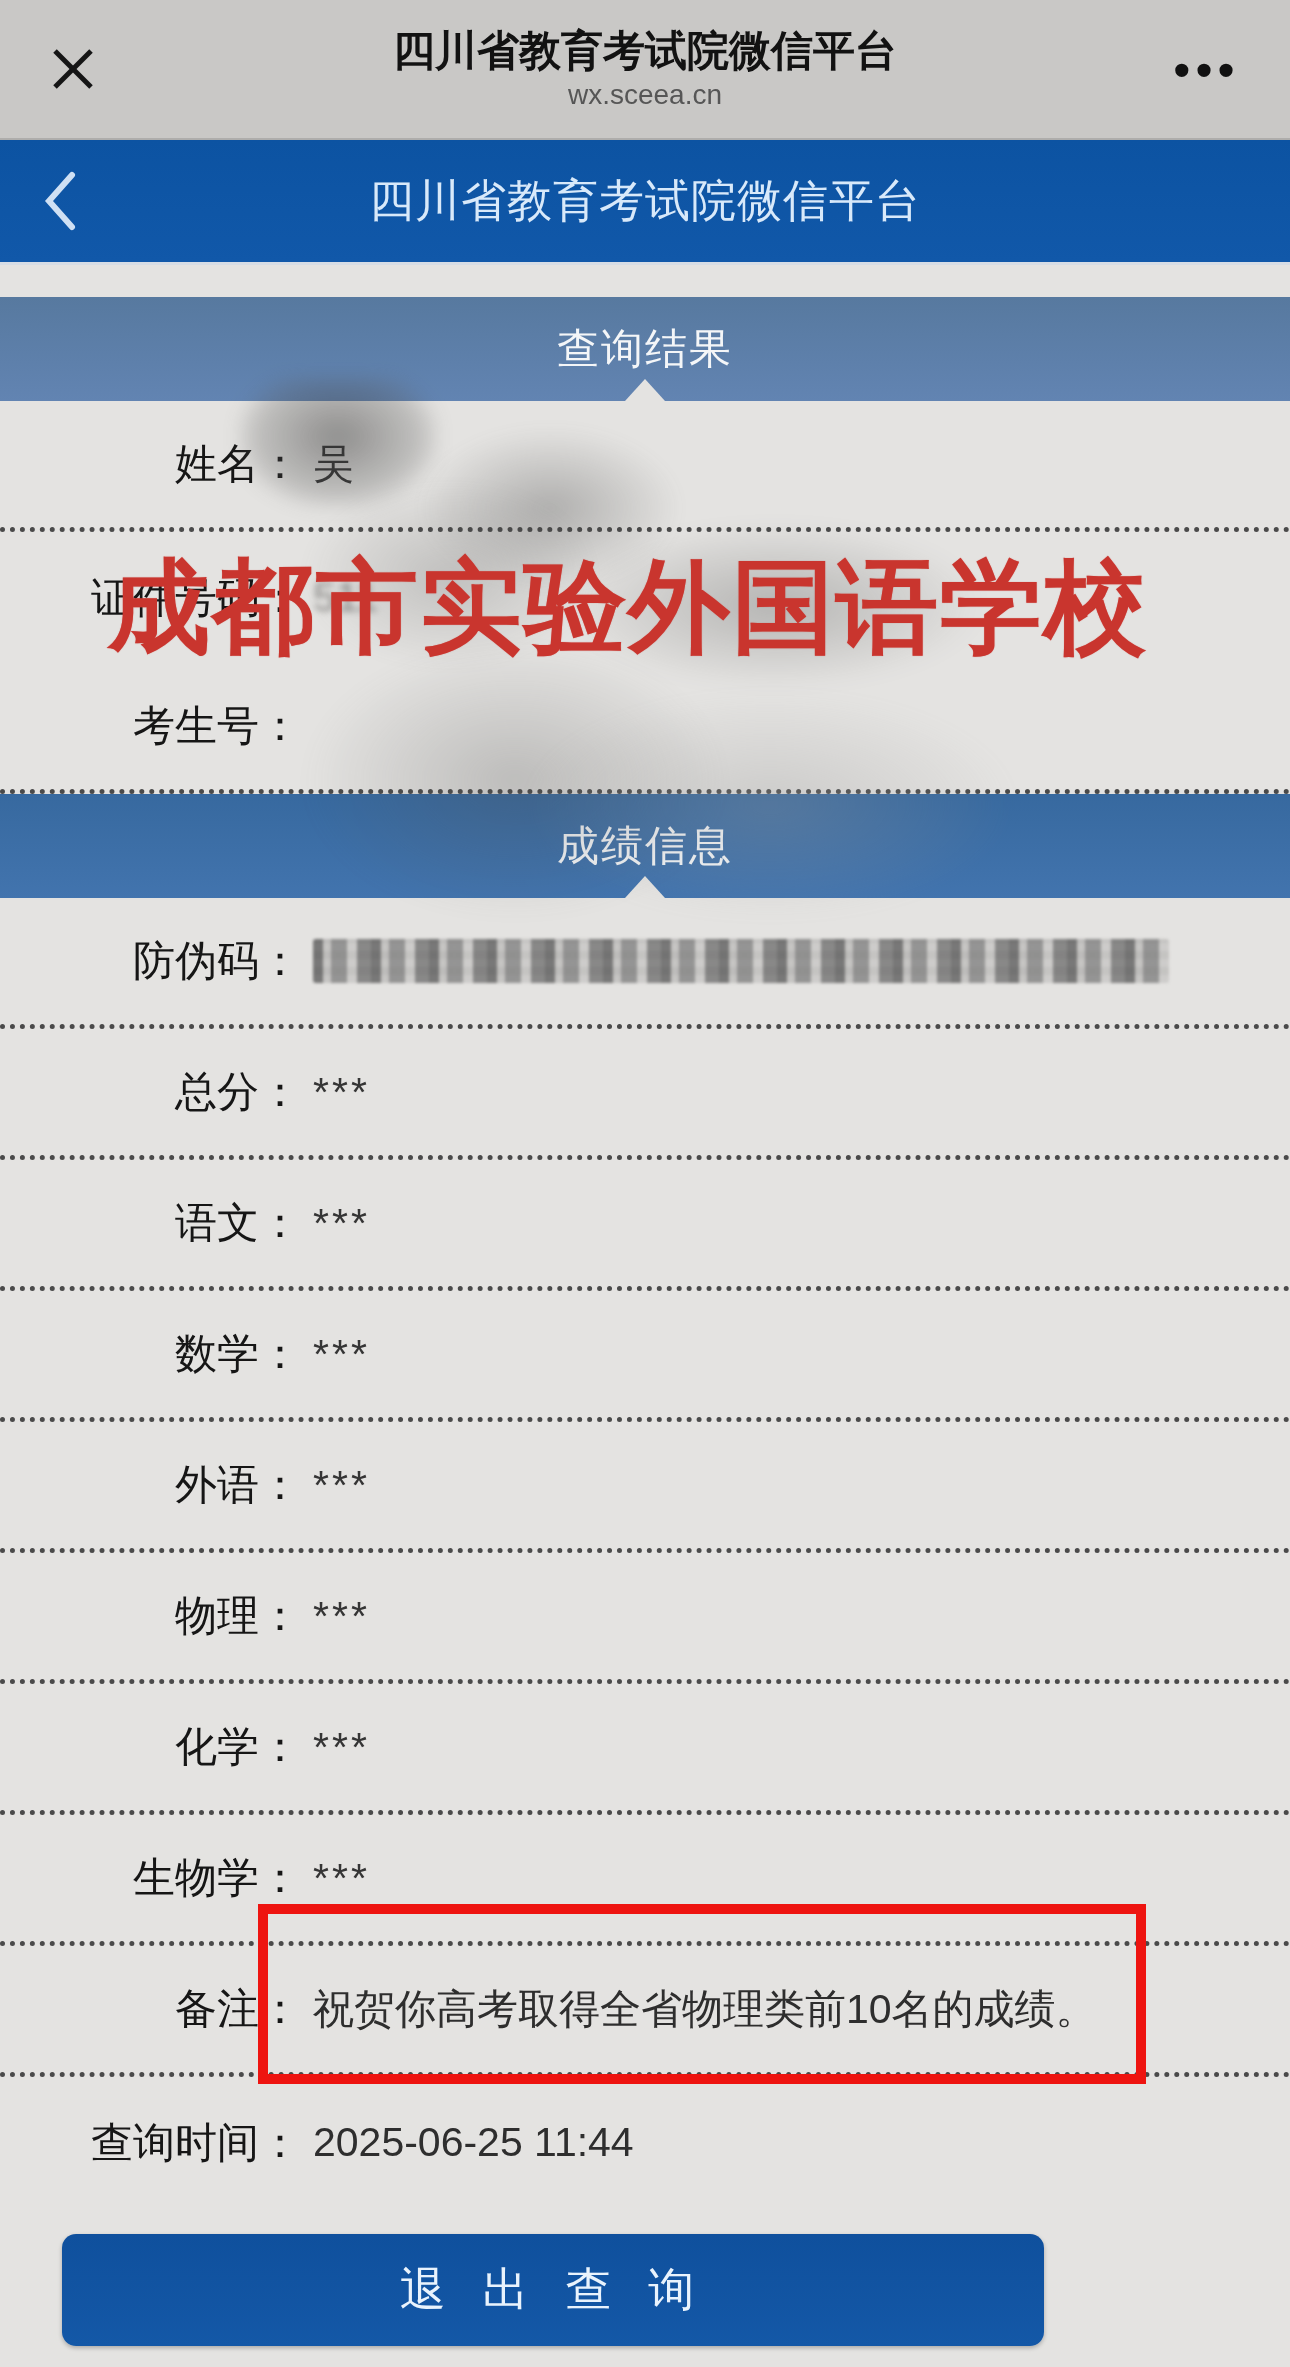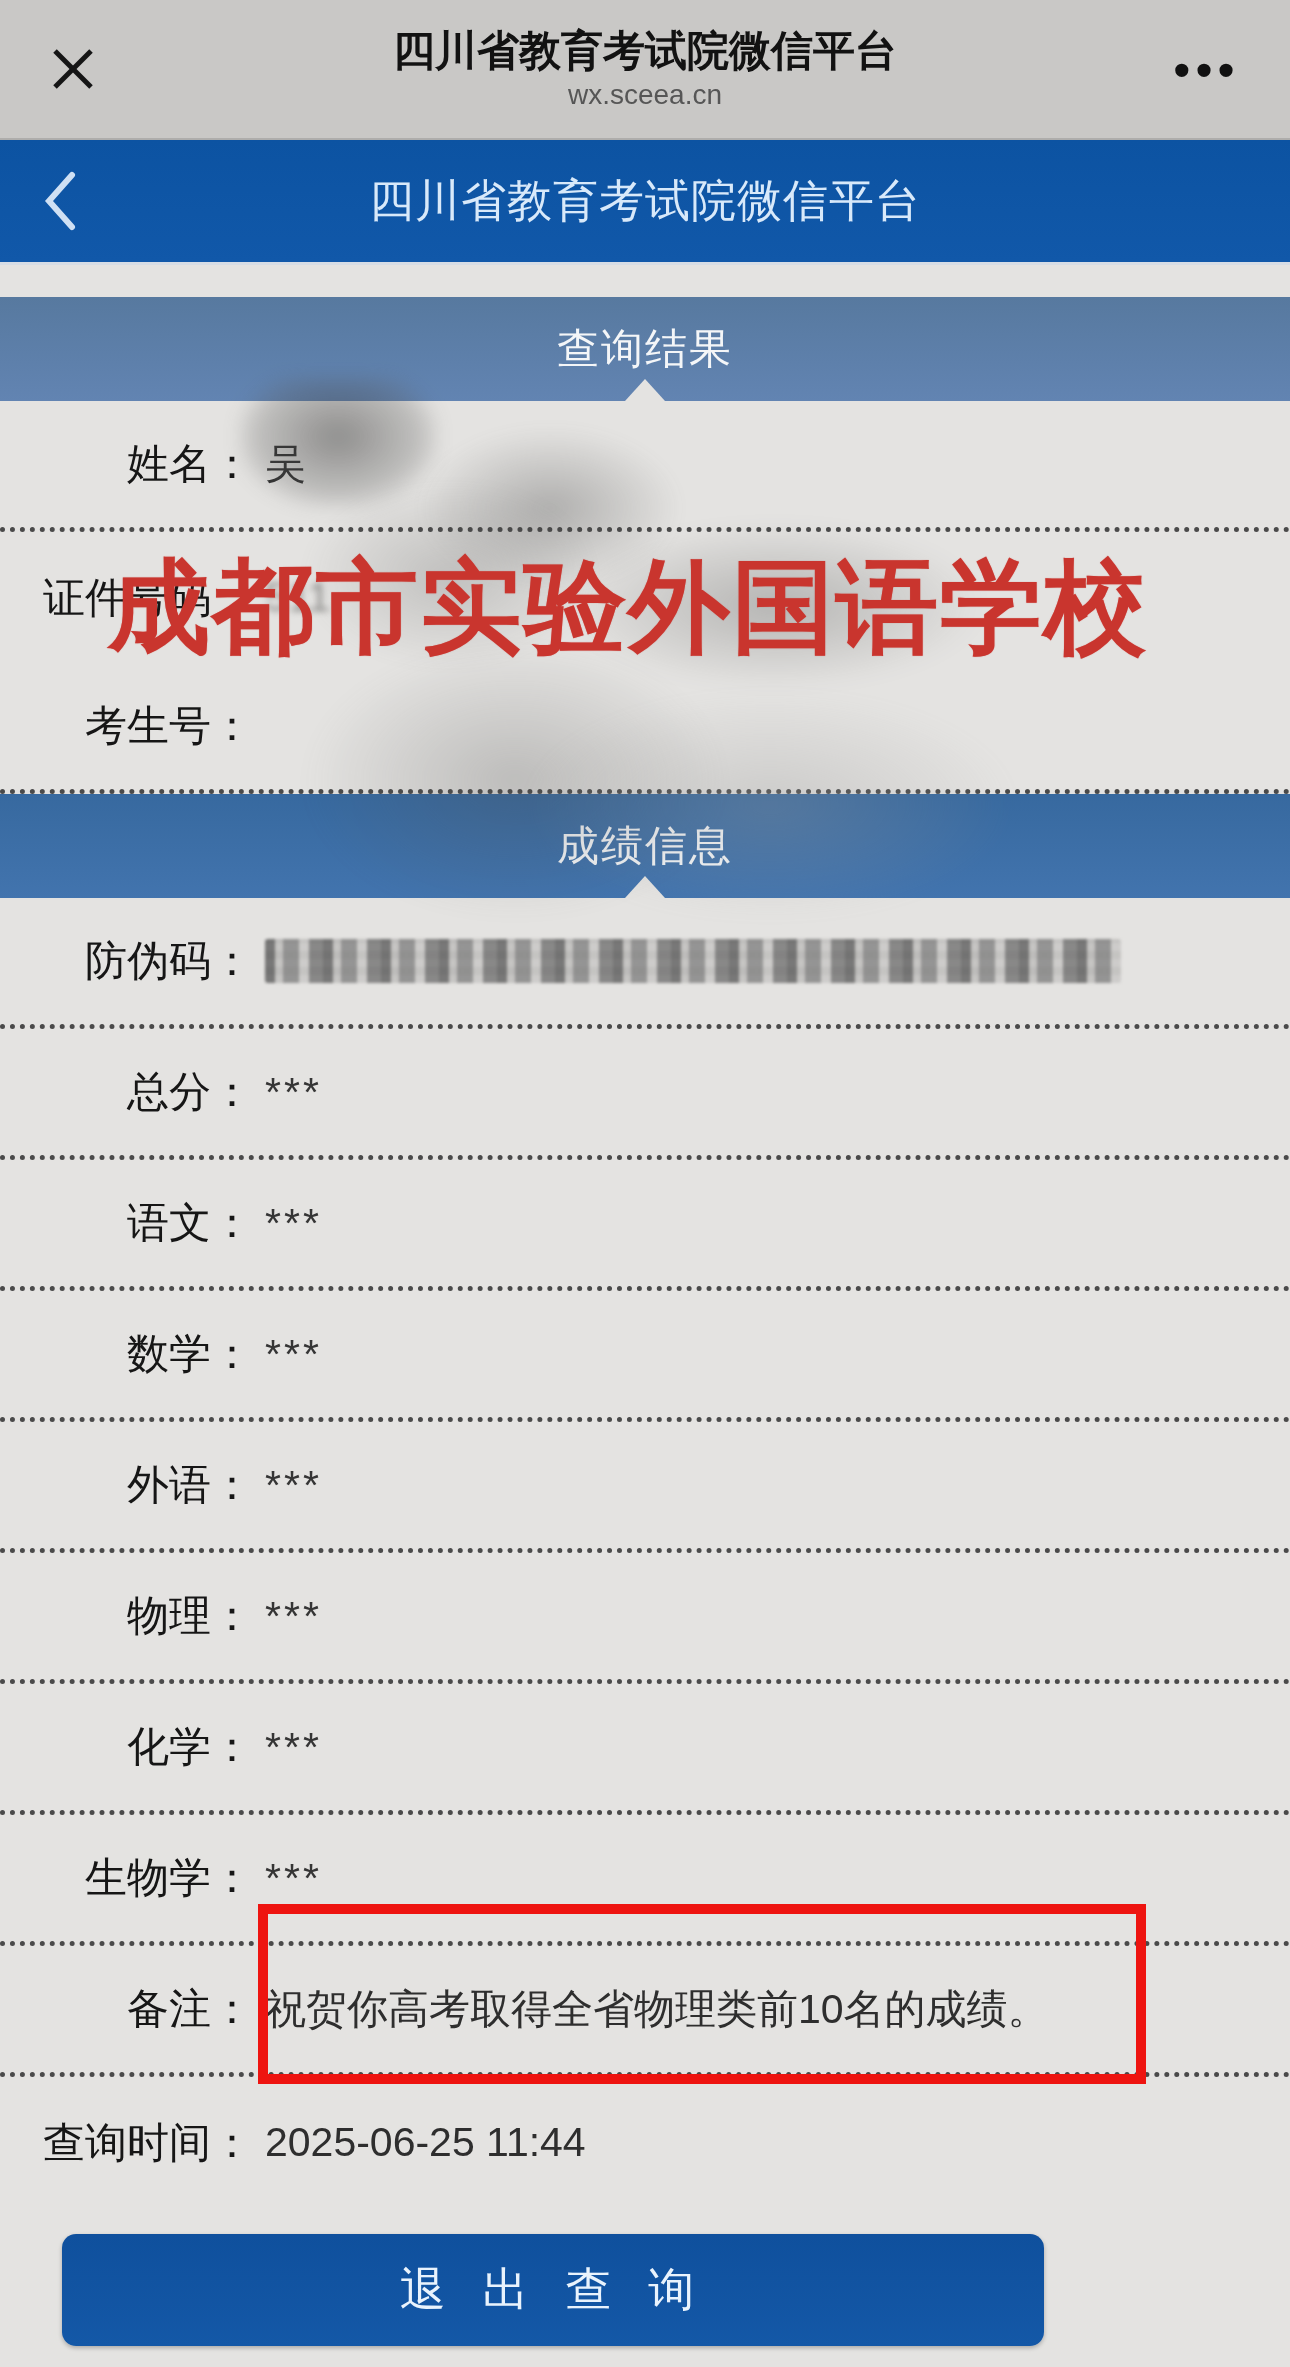"姓名：" .row .lbl { padding-left: none -> 48px }
